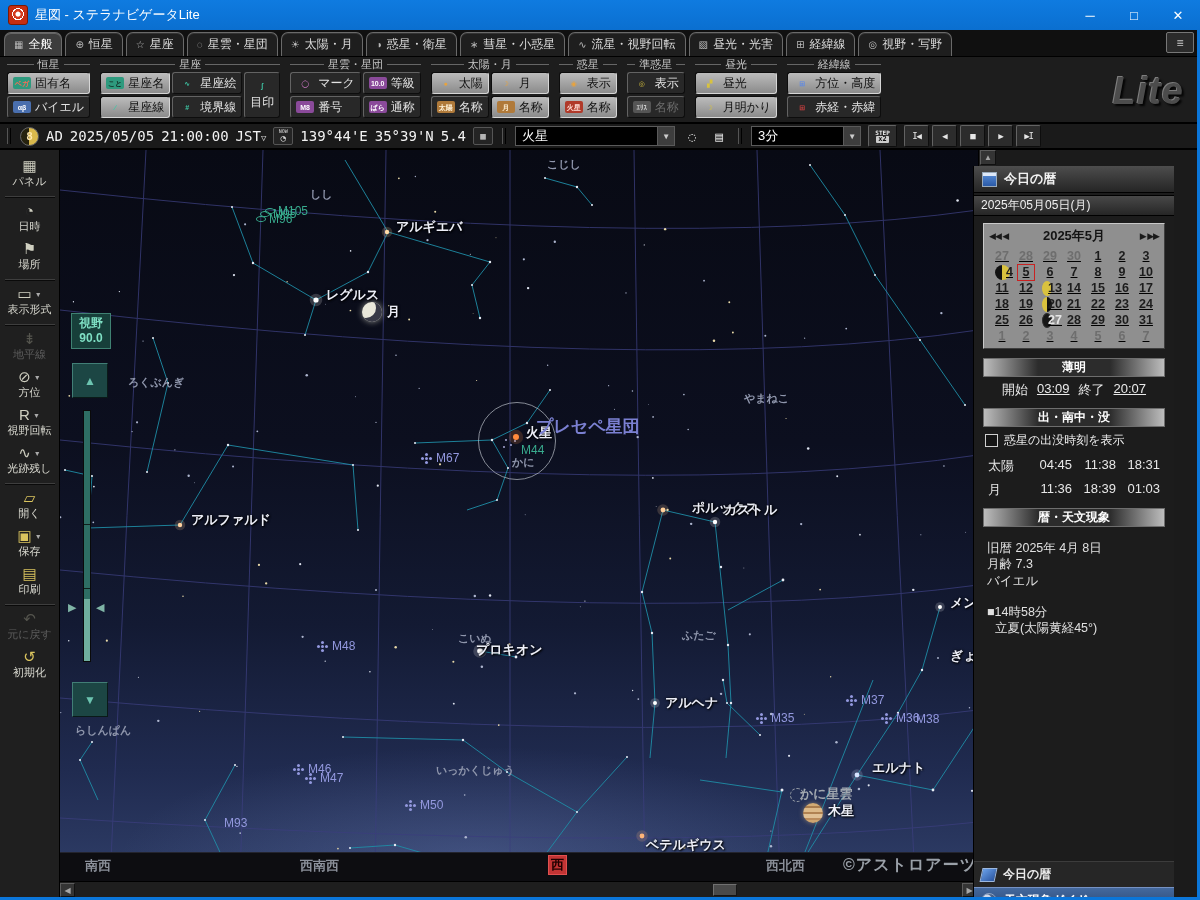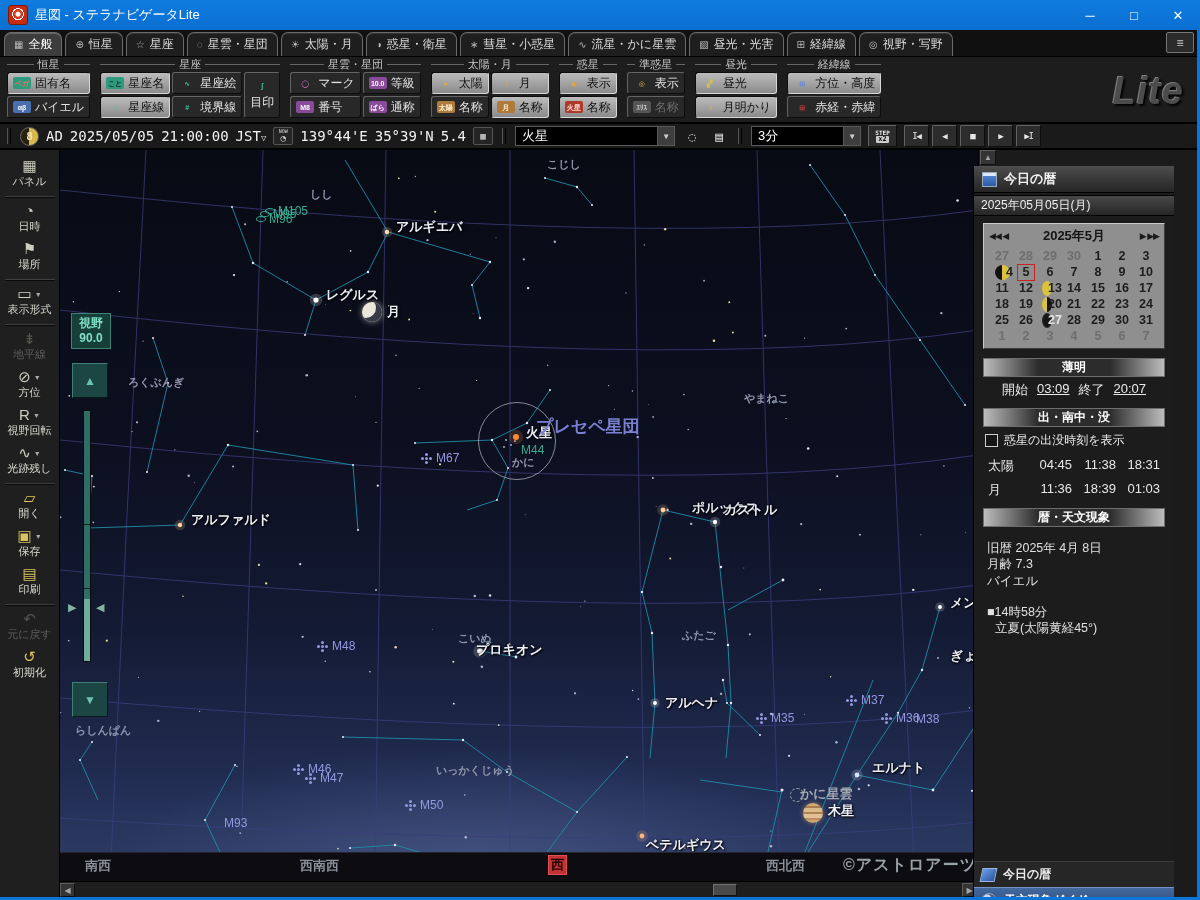"流星・かに星雲" span { text: かに星雲 -> 視野回転 }
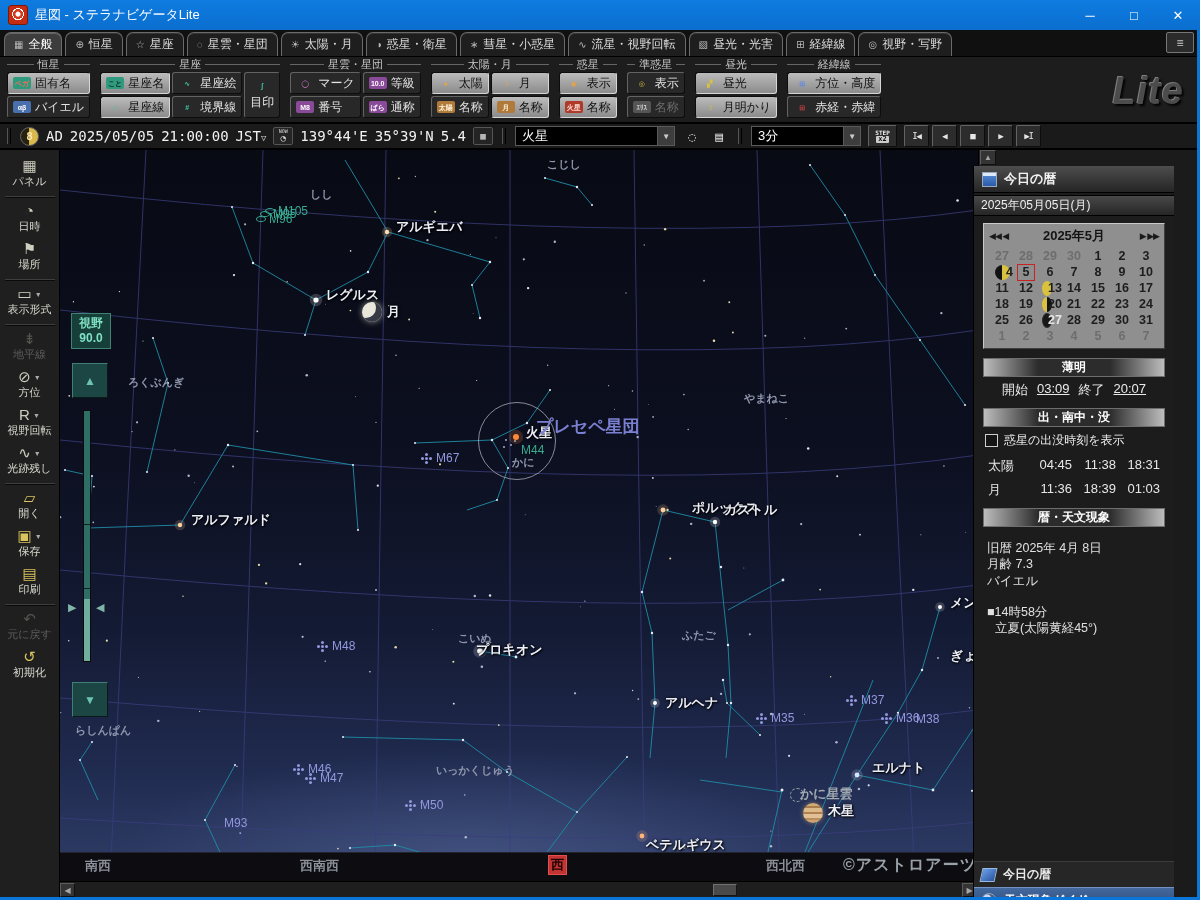"27" .cal-grid { text-decoration: none -> underline }
